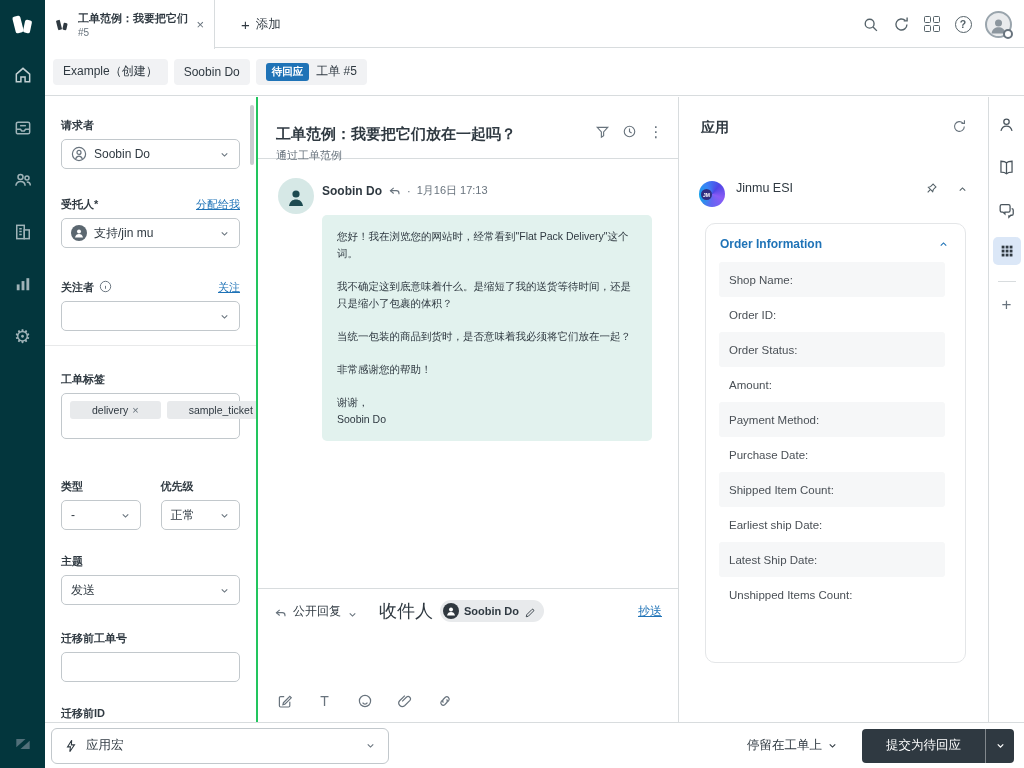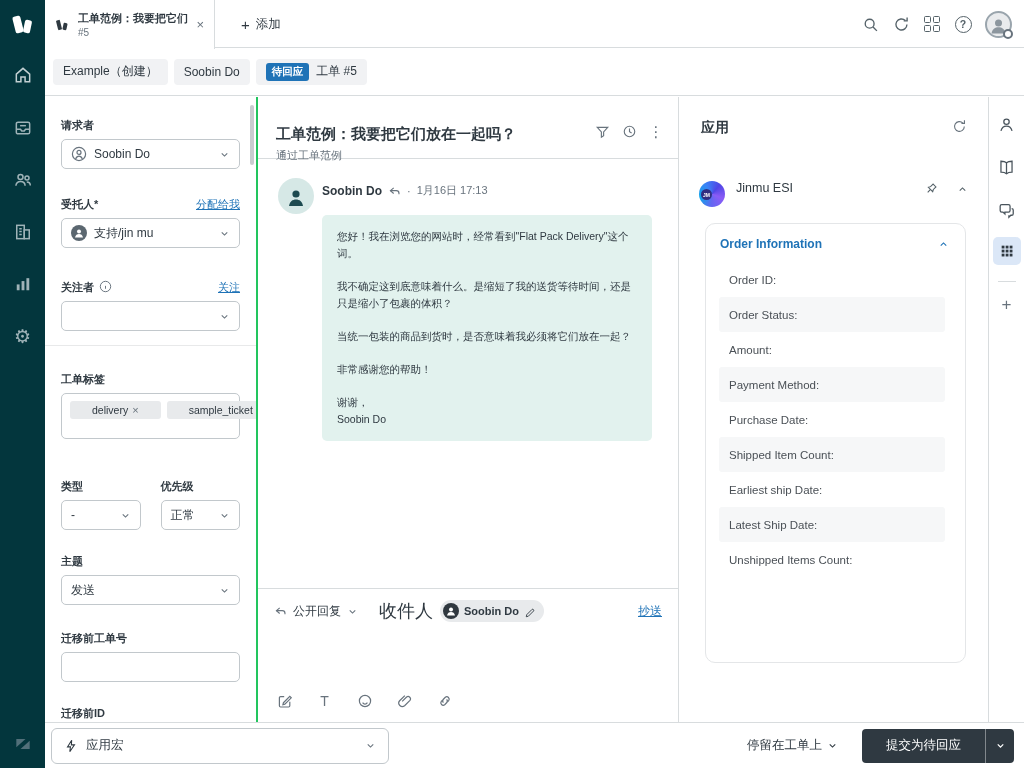"Shop Name:" div.oi-row { html: none -> <div>Shop Name:</div> }
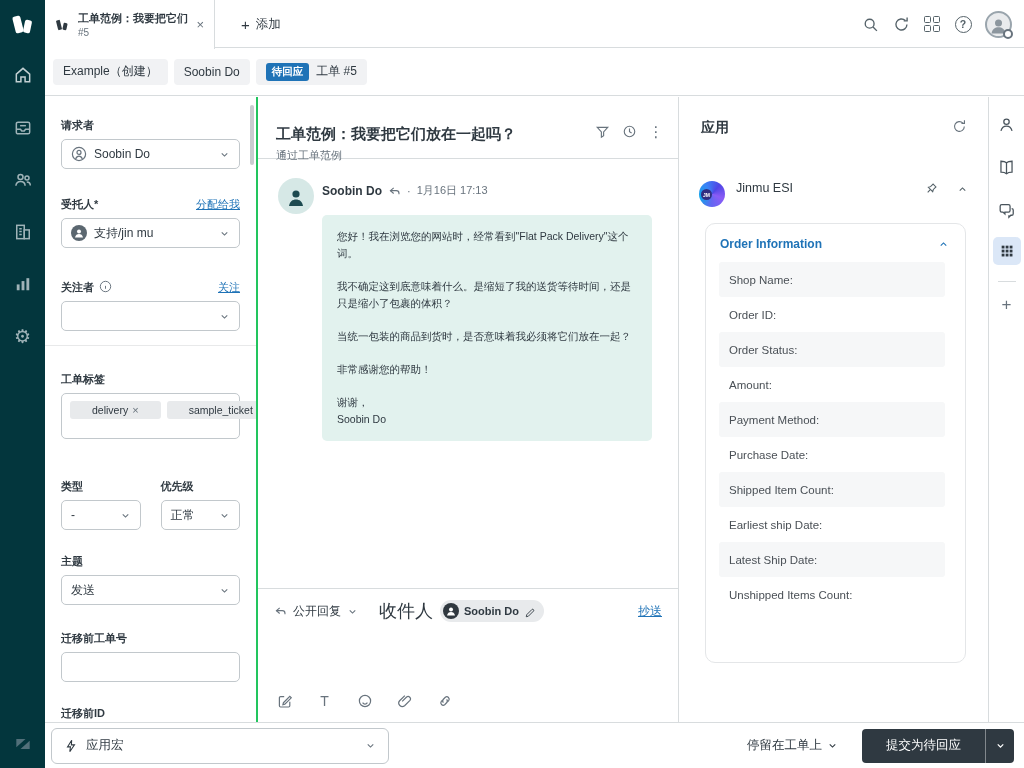"公开回复" .reply-type { align-items: center -> flex-end }
